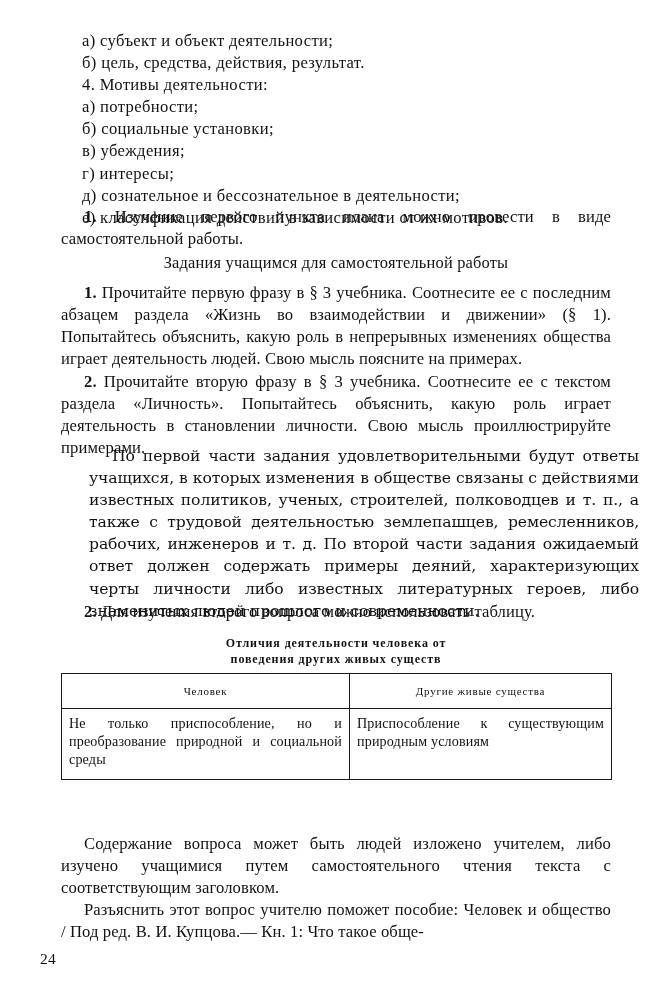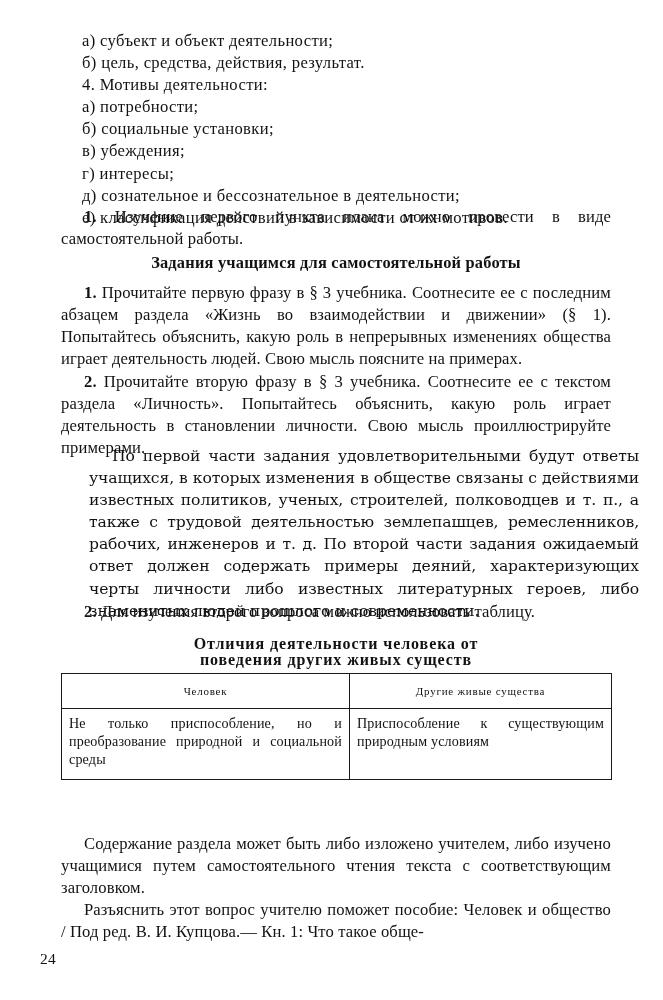"Задания учащимся для самостоятельной" .centered-head { font-weight: bold -> normal }
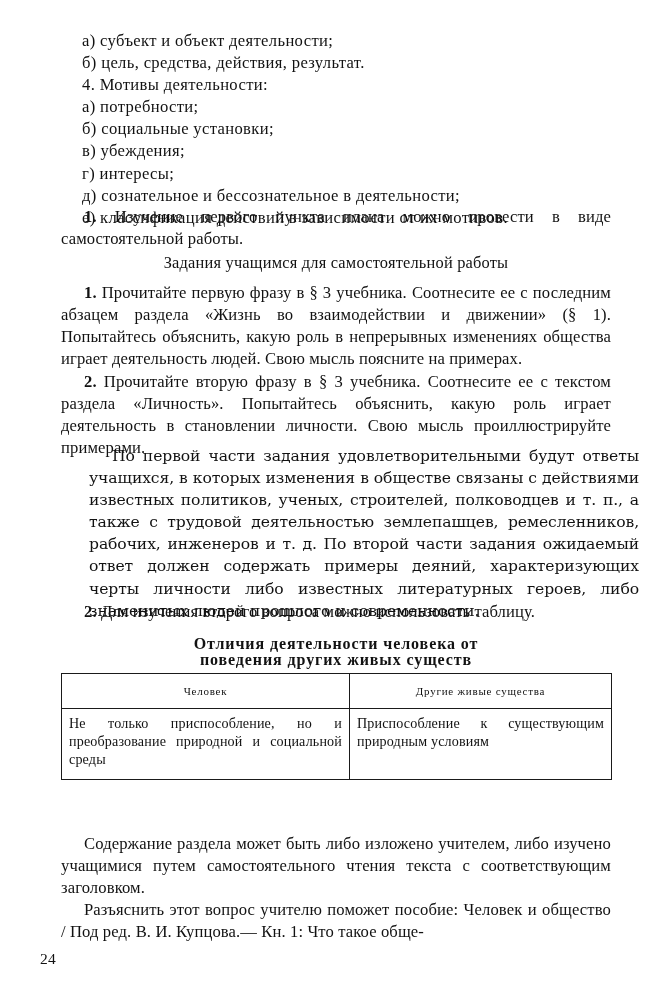"Отличия деятельности человека от" .table-caption { font-size: 16px -> 12px }
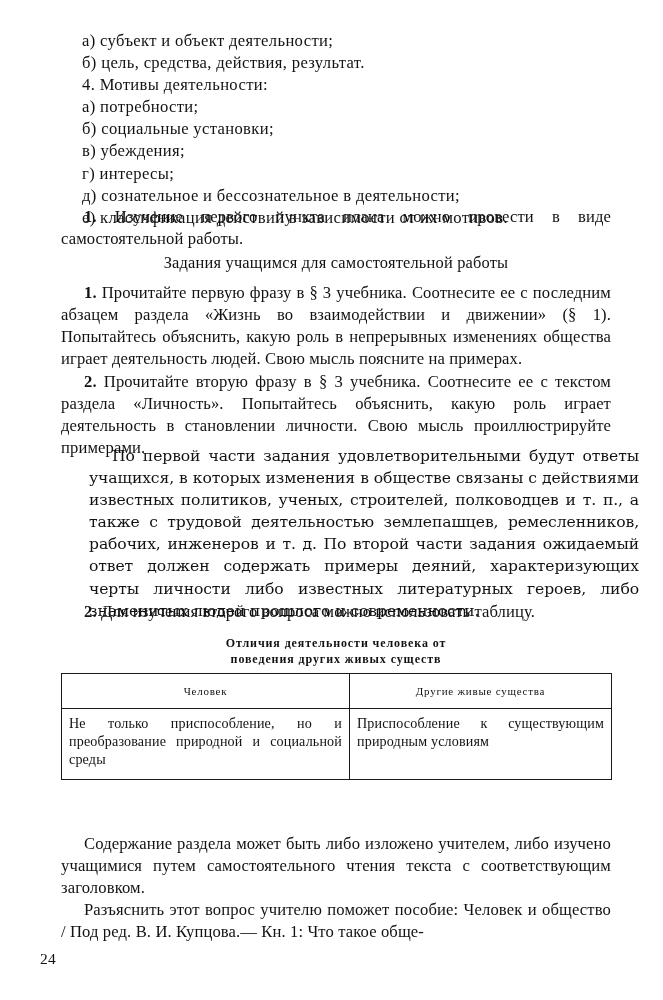"Содержание раздела может быть либо" p.para { text: раздела может быть либо -> вопроса может быть людей }
